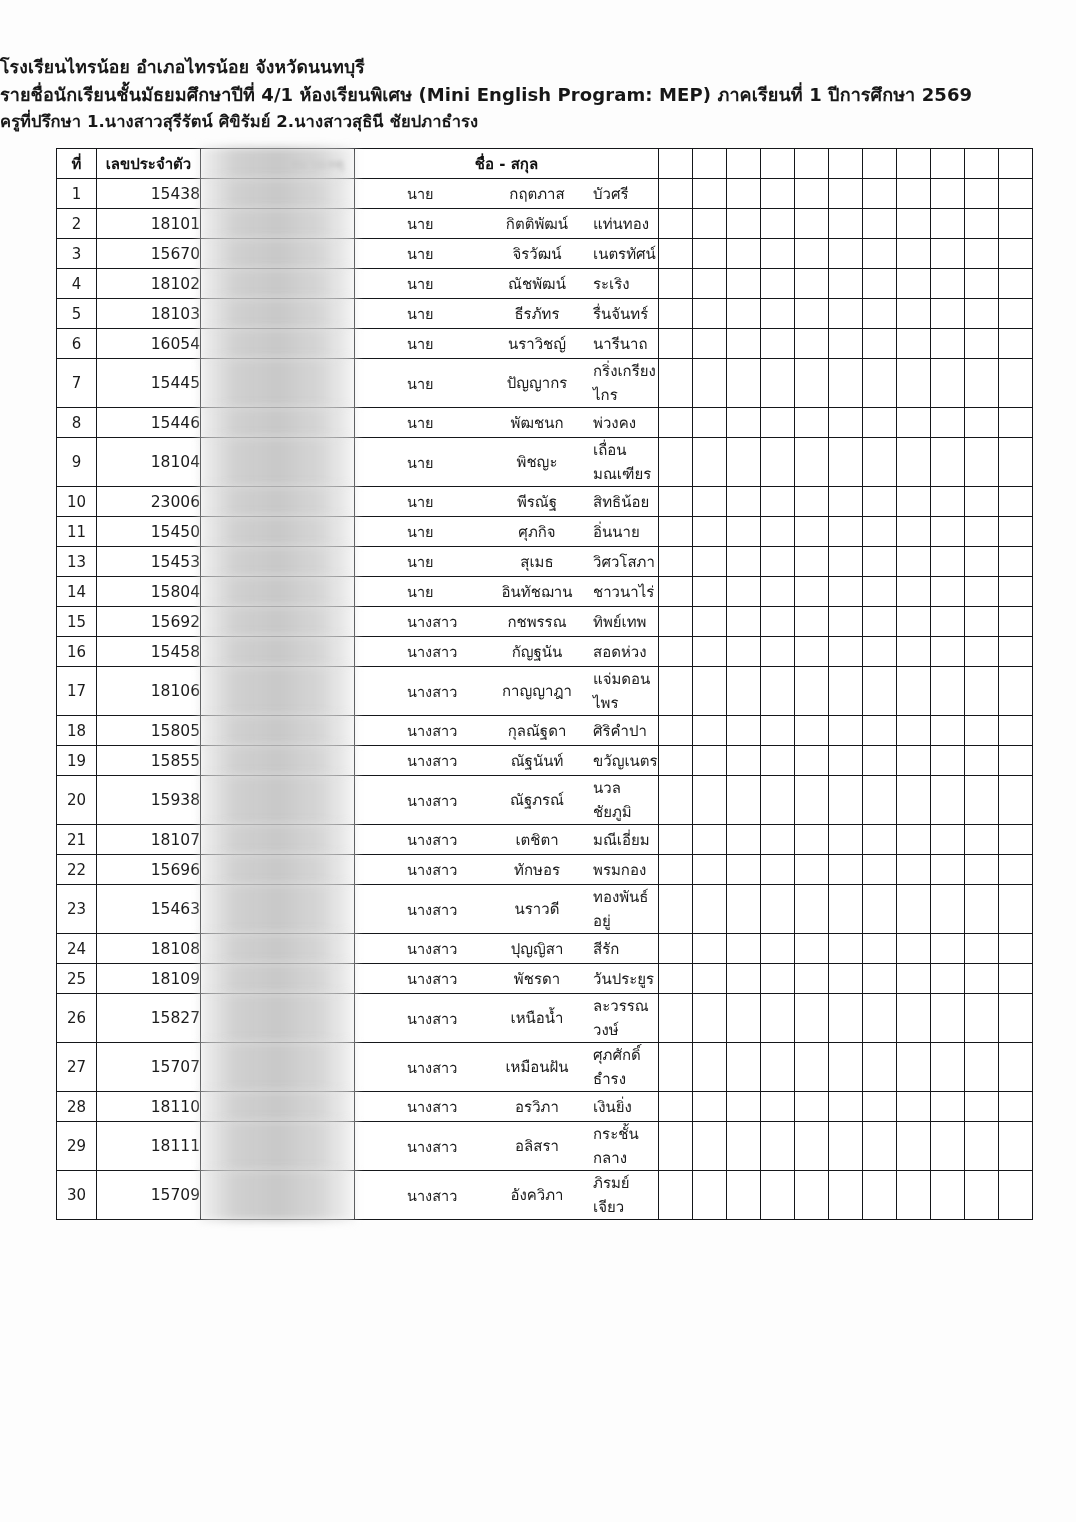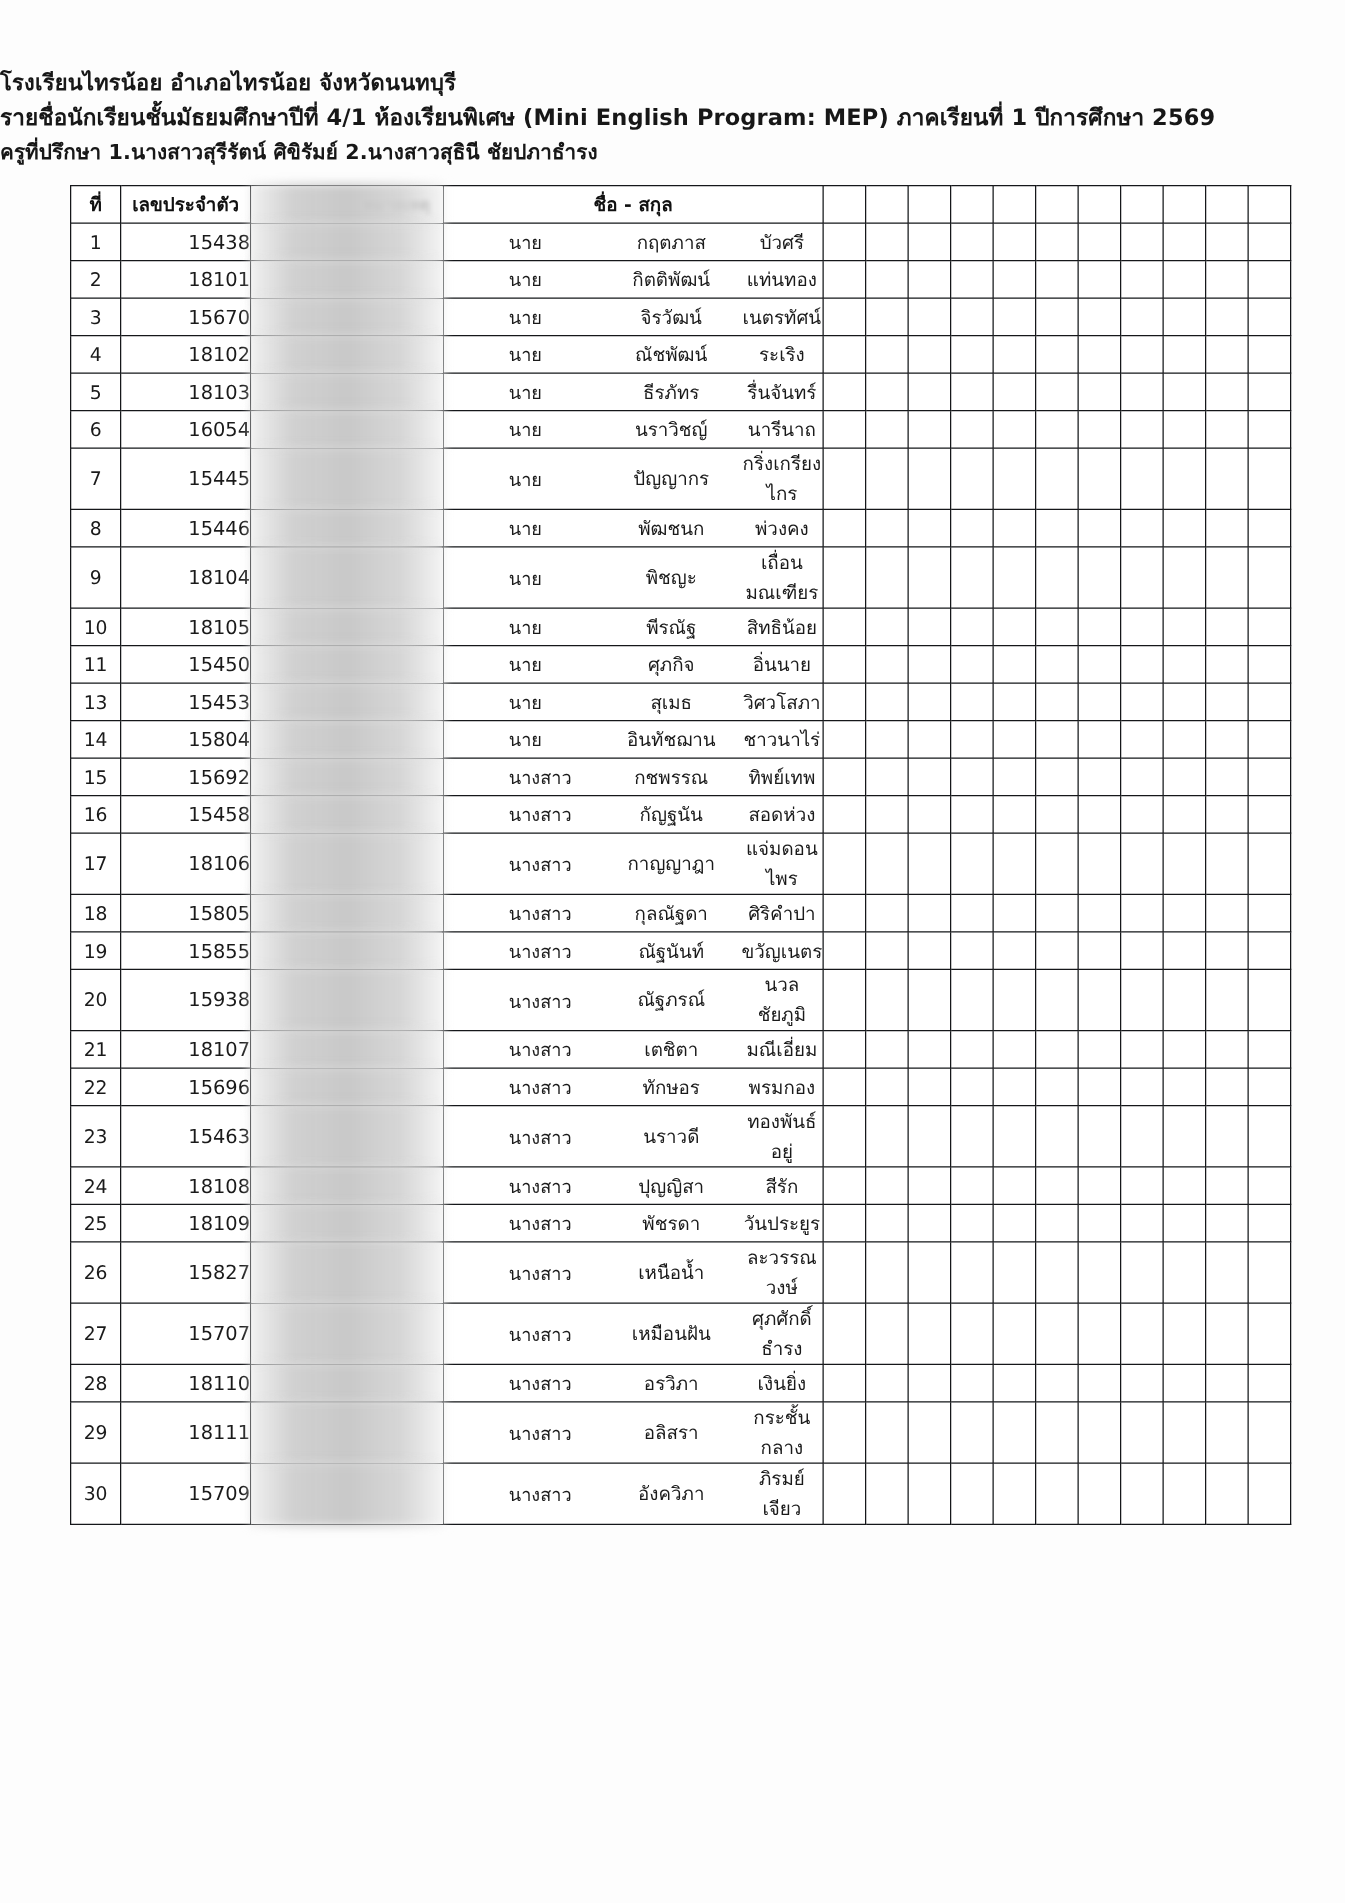"บัวศรี" .nm-last { text-align: center -> left }
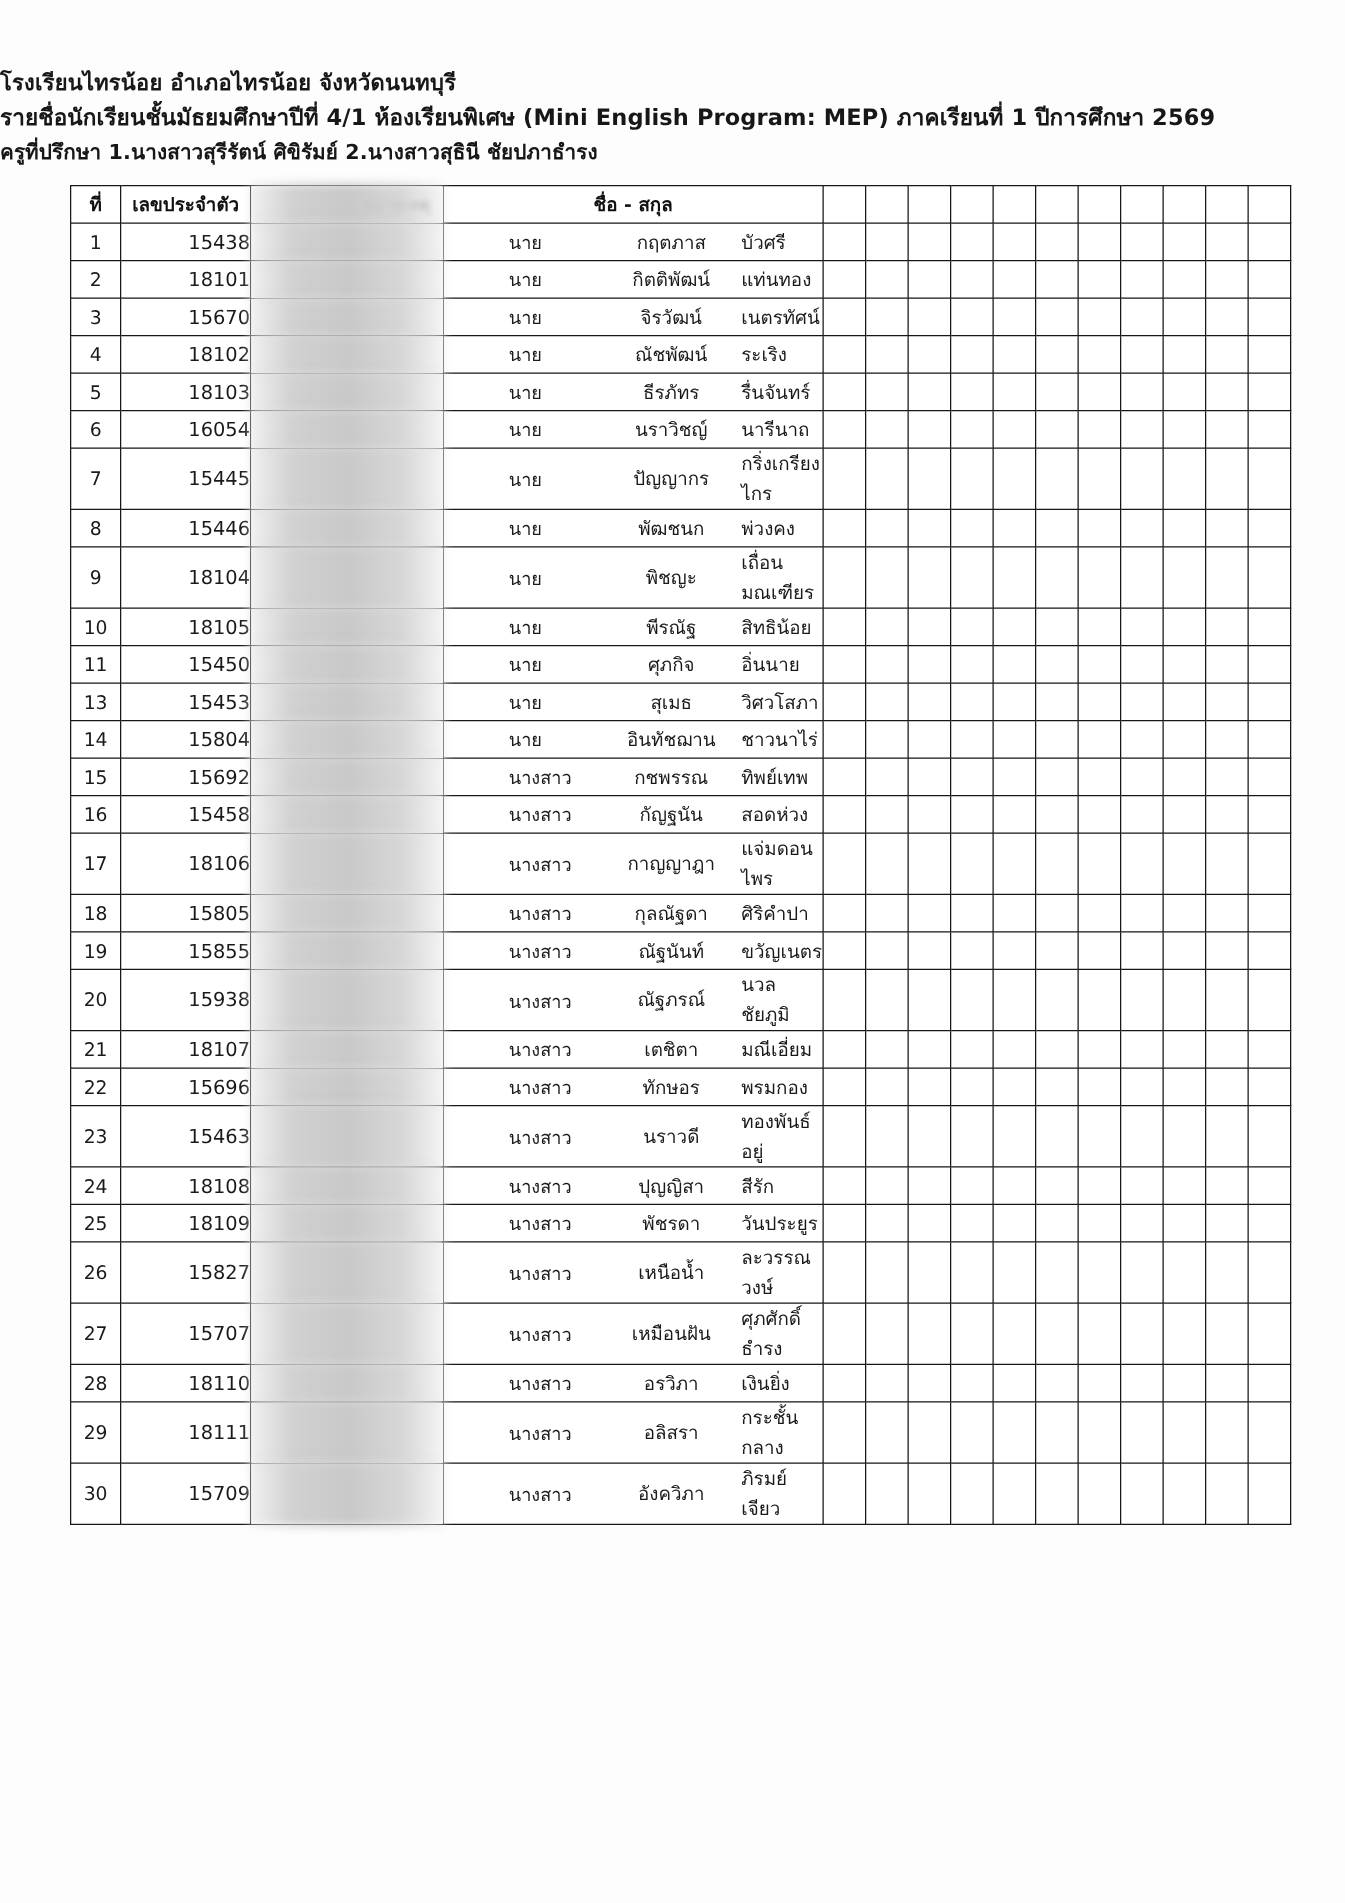"18105" td.cell-id { text: 18105 -> 23006 }
